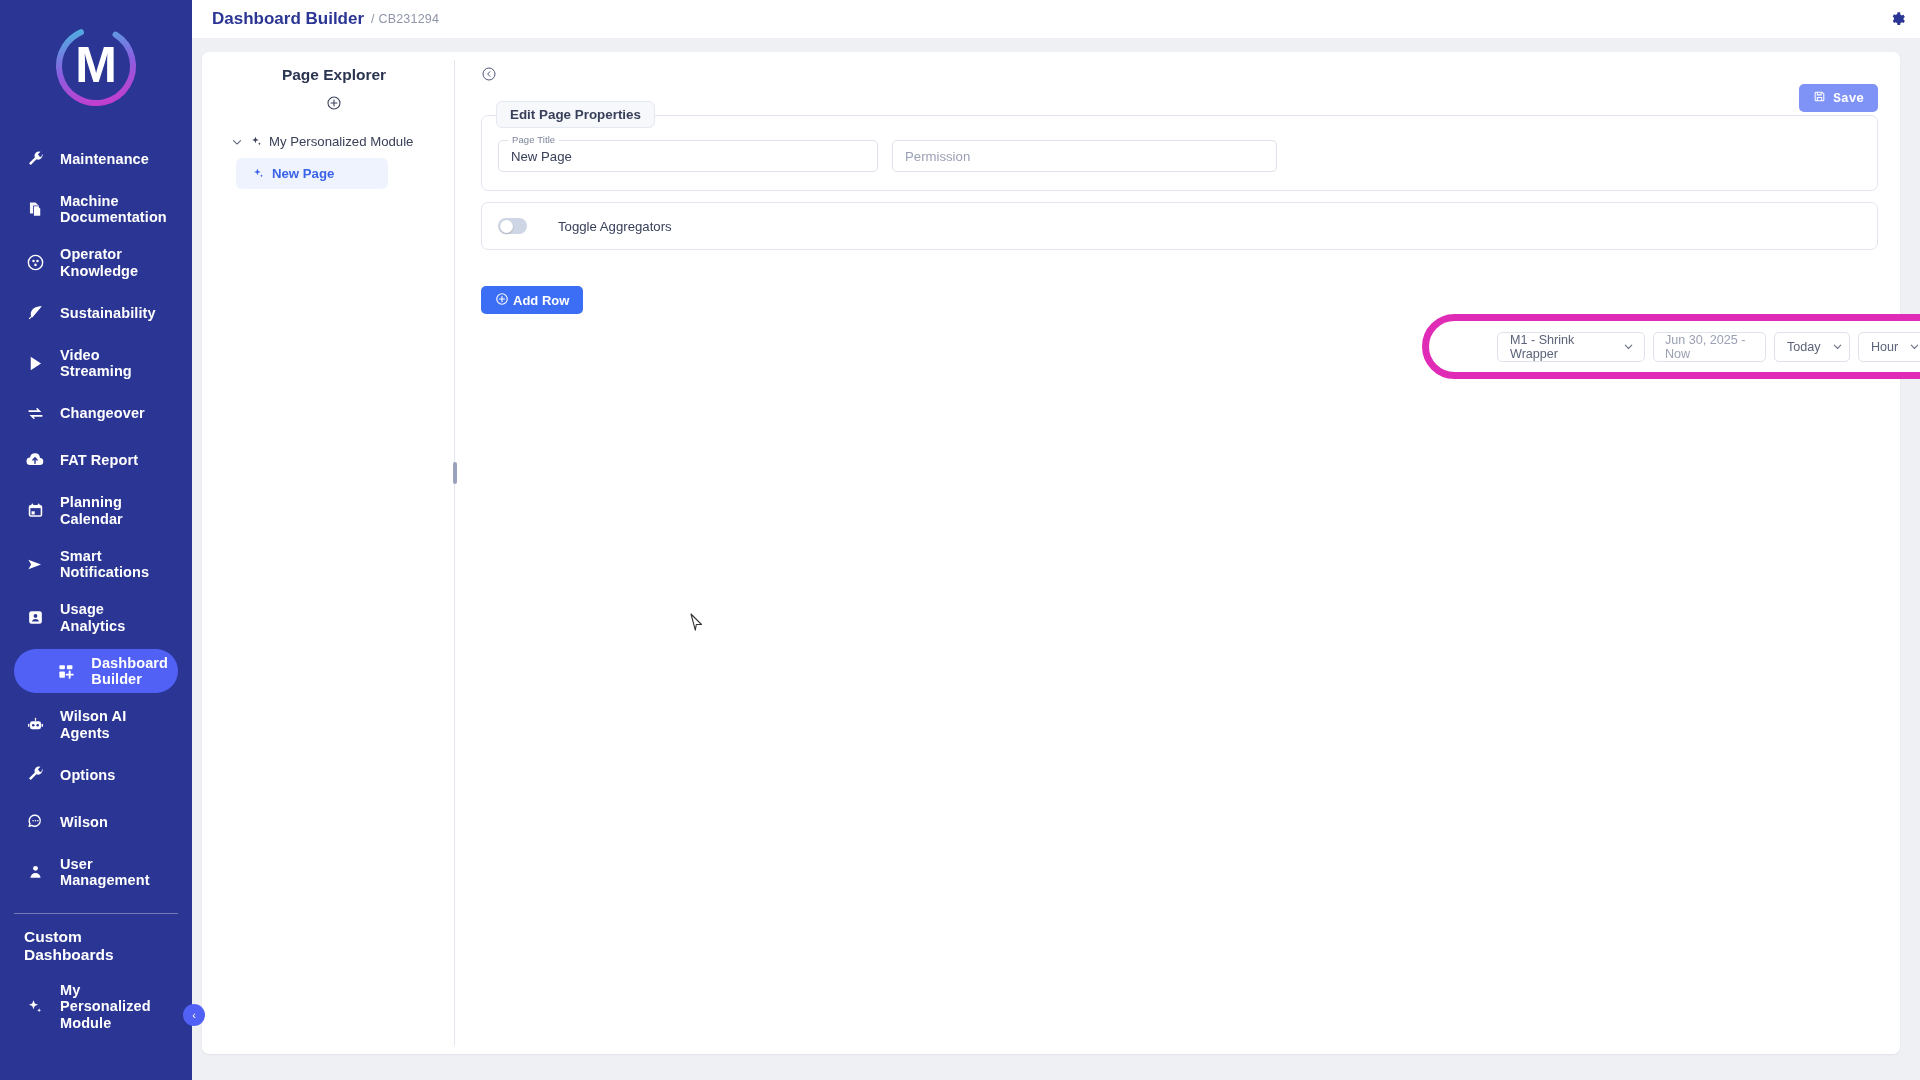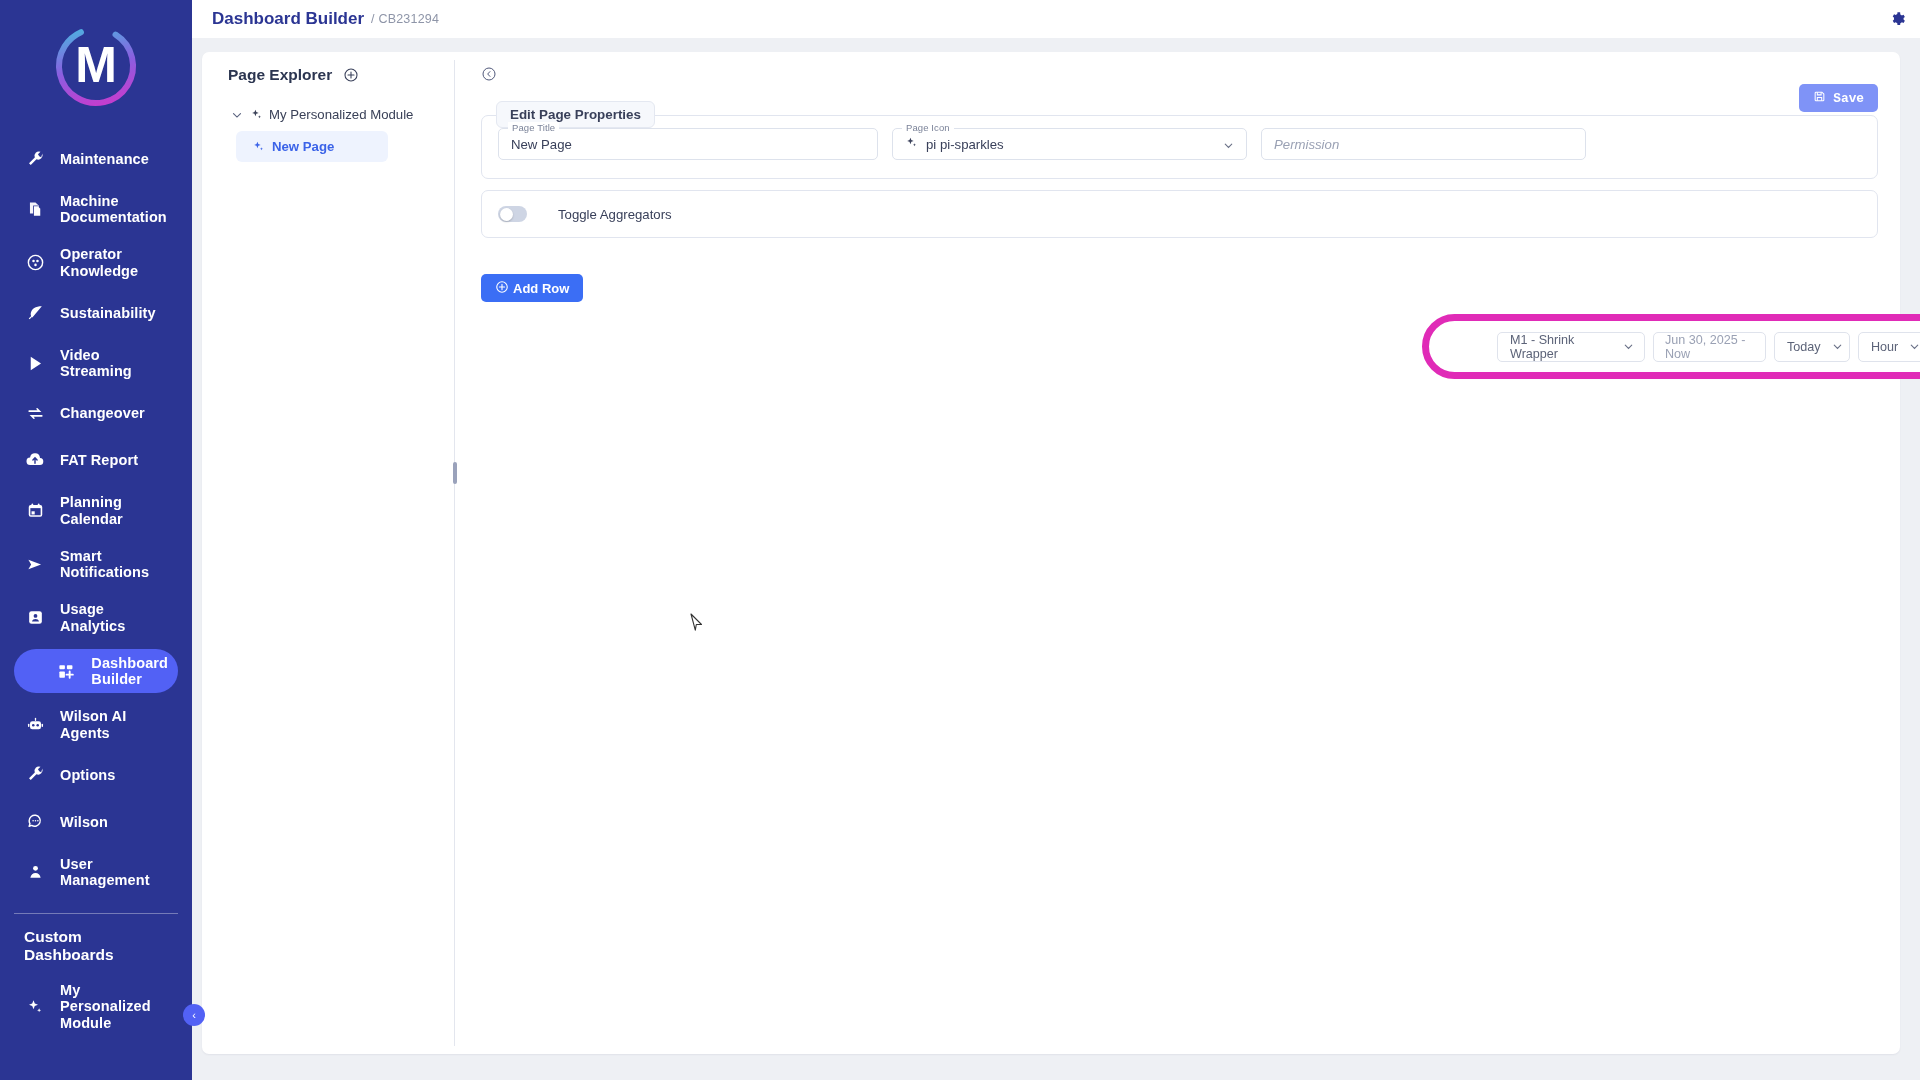"Page Explorer" .explorer-head { flex-direction: none -> column }
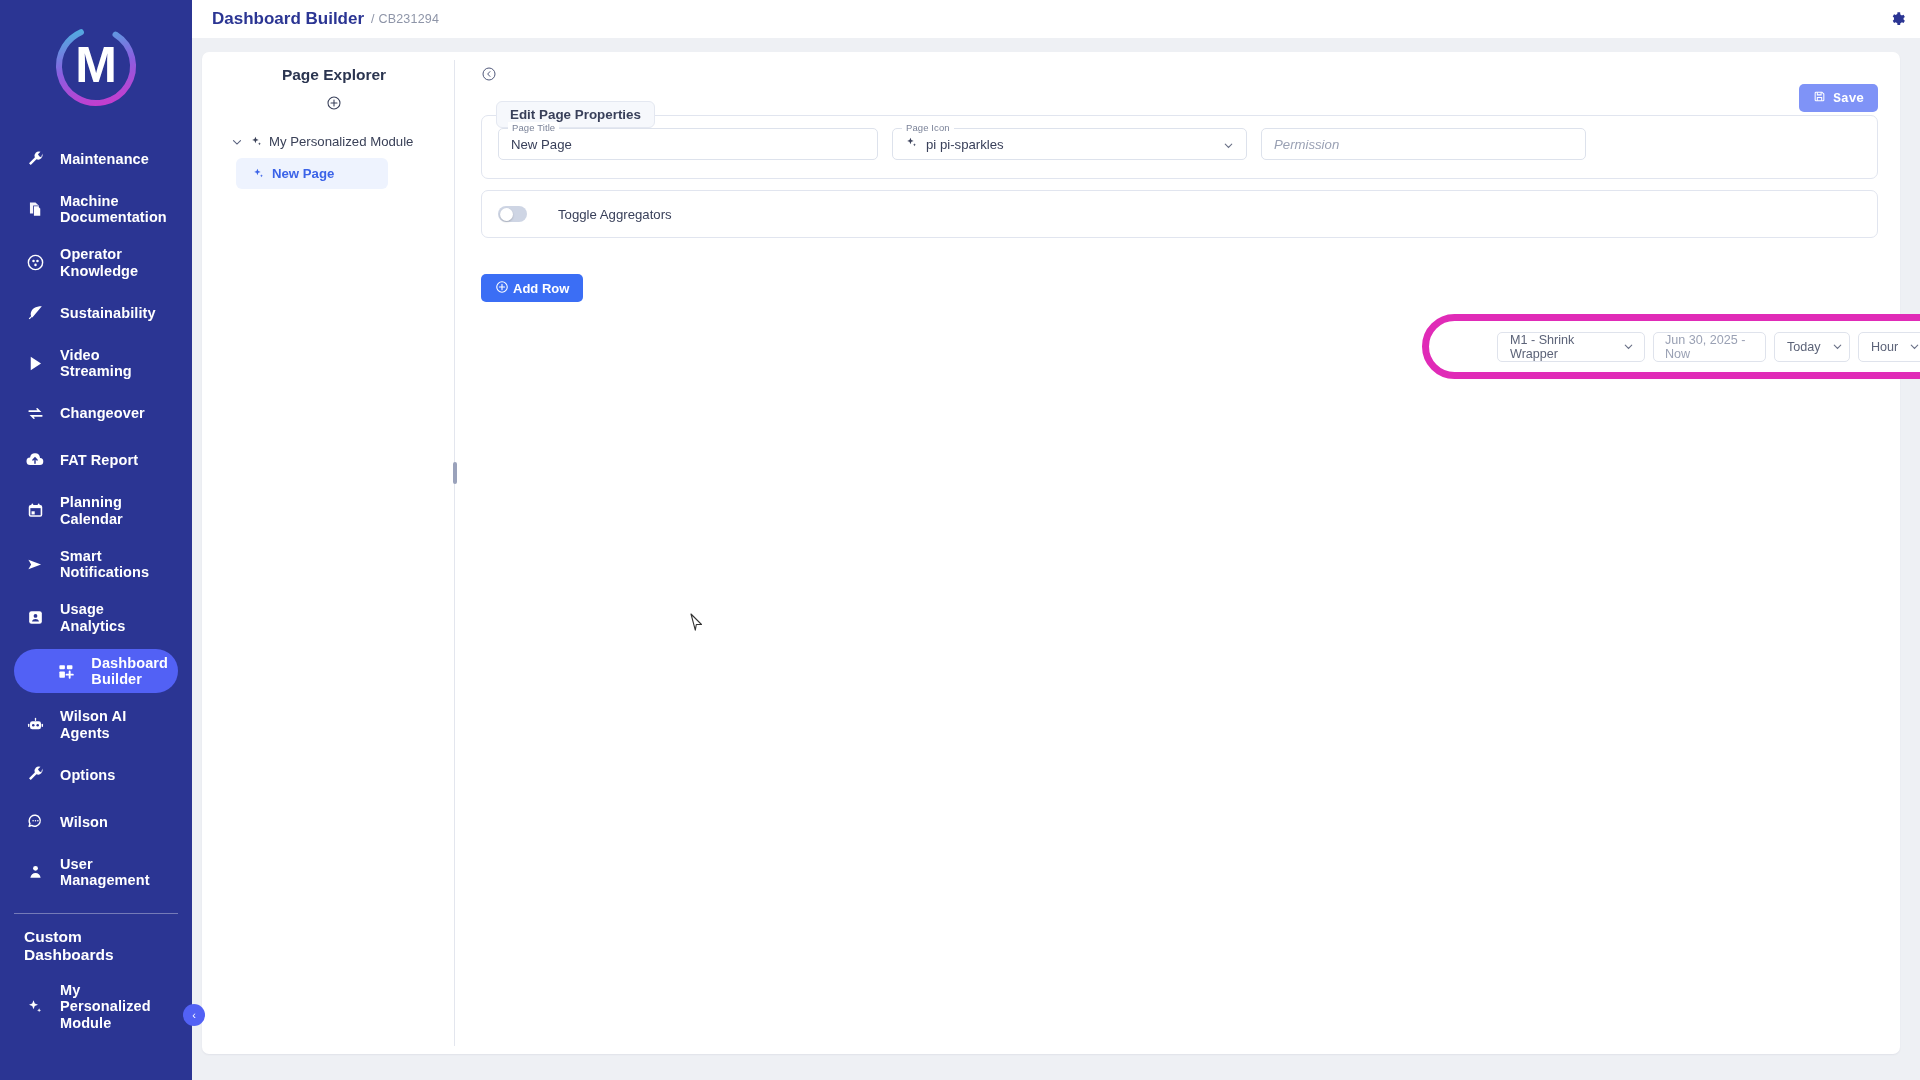"Edit Page Properties" .fieldset { padding: 12px 16px 18px 16px -> 24px 16px 18px 16px }
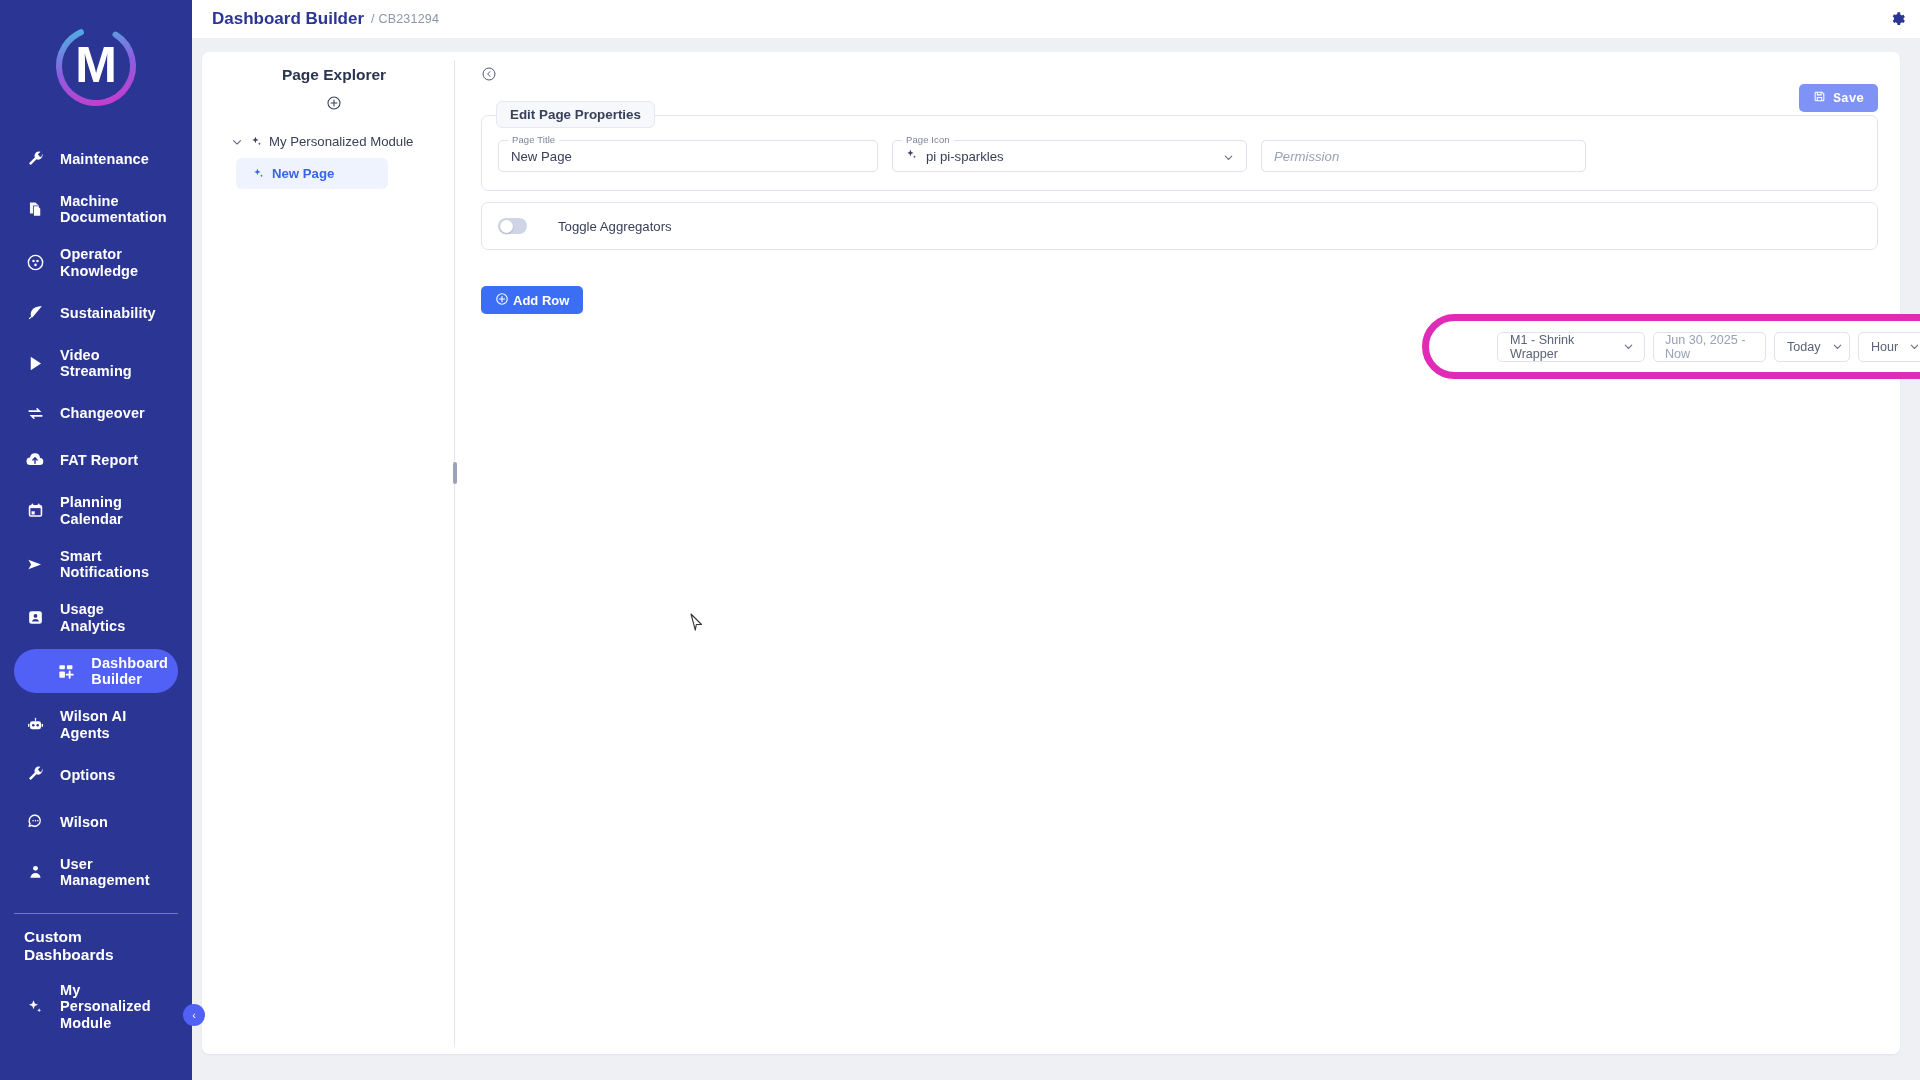"Page Icon" div.field { html: <div> <span>Page Icon</span> <span> <svg> <path></path> <path></path> </svg> </span> <span>pi pi-sparkles</span> <span> <svg> <path></path> </svg> </span> </div> -> none }
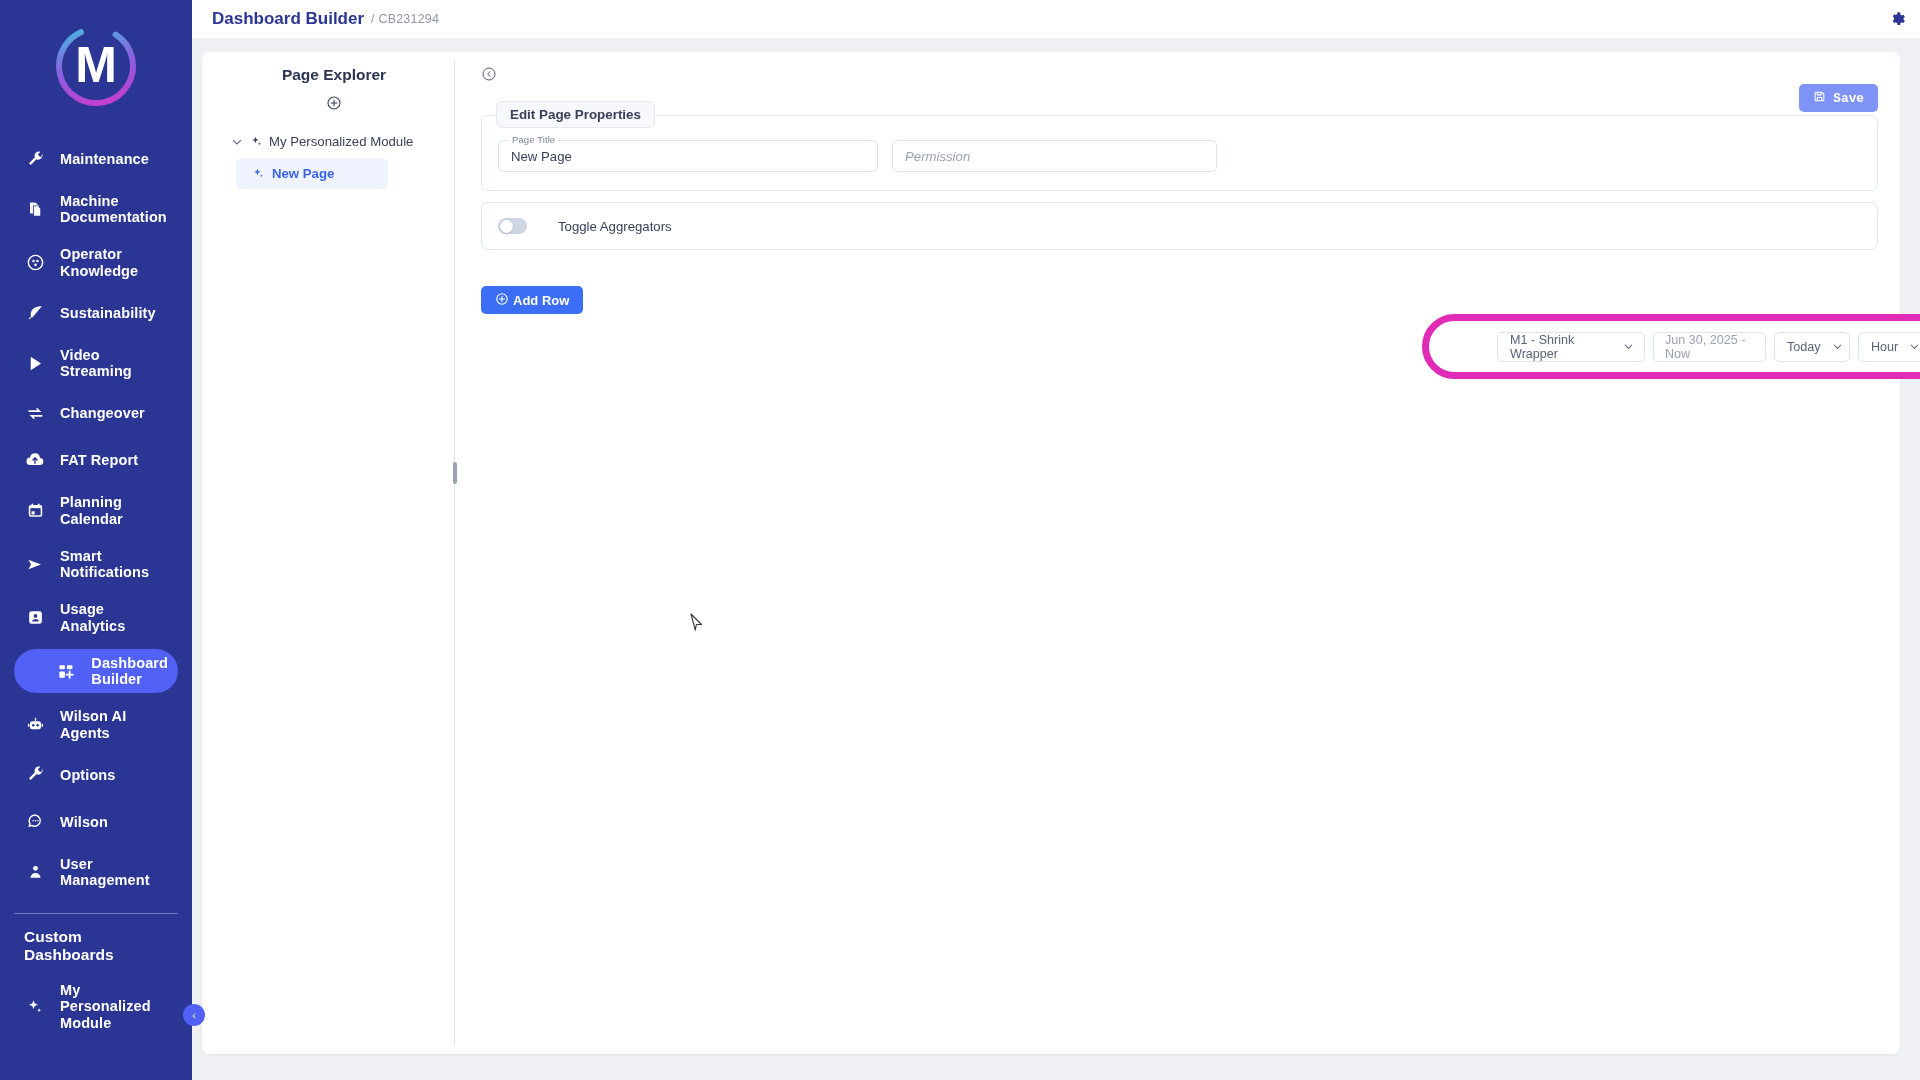"Permission" .field.perm { font-style: italic -> none; width: 325px -> 385px }
